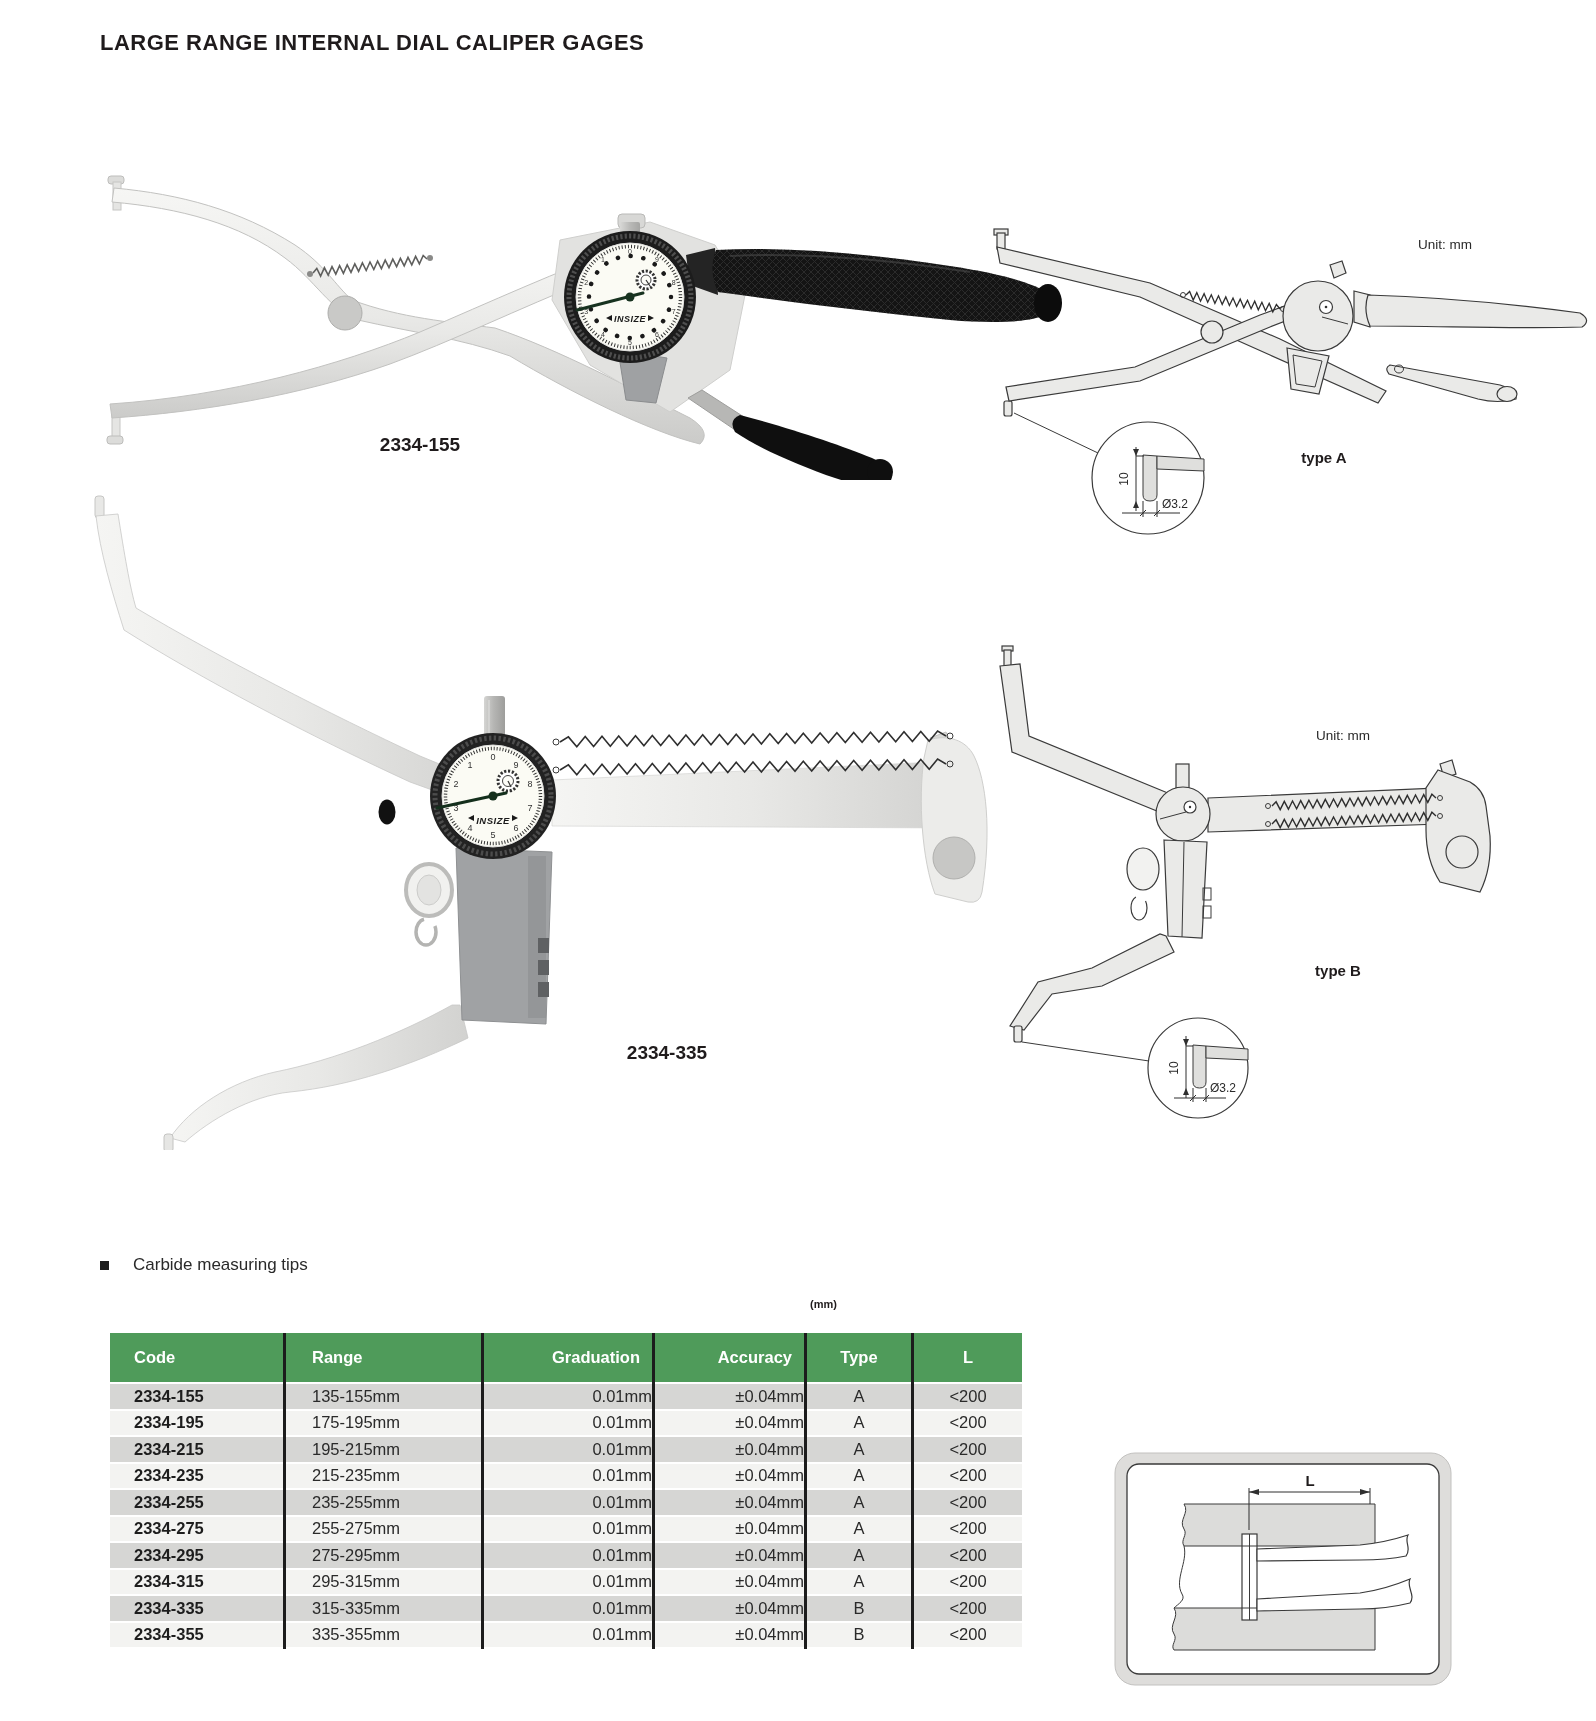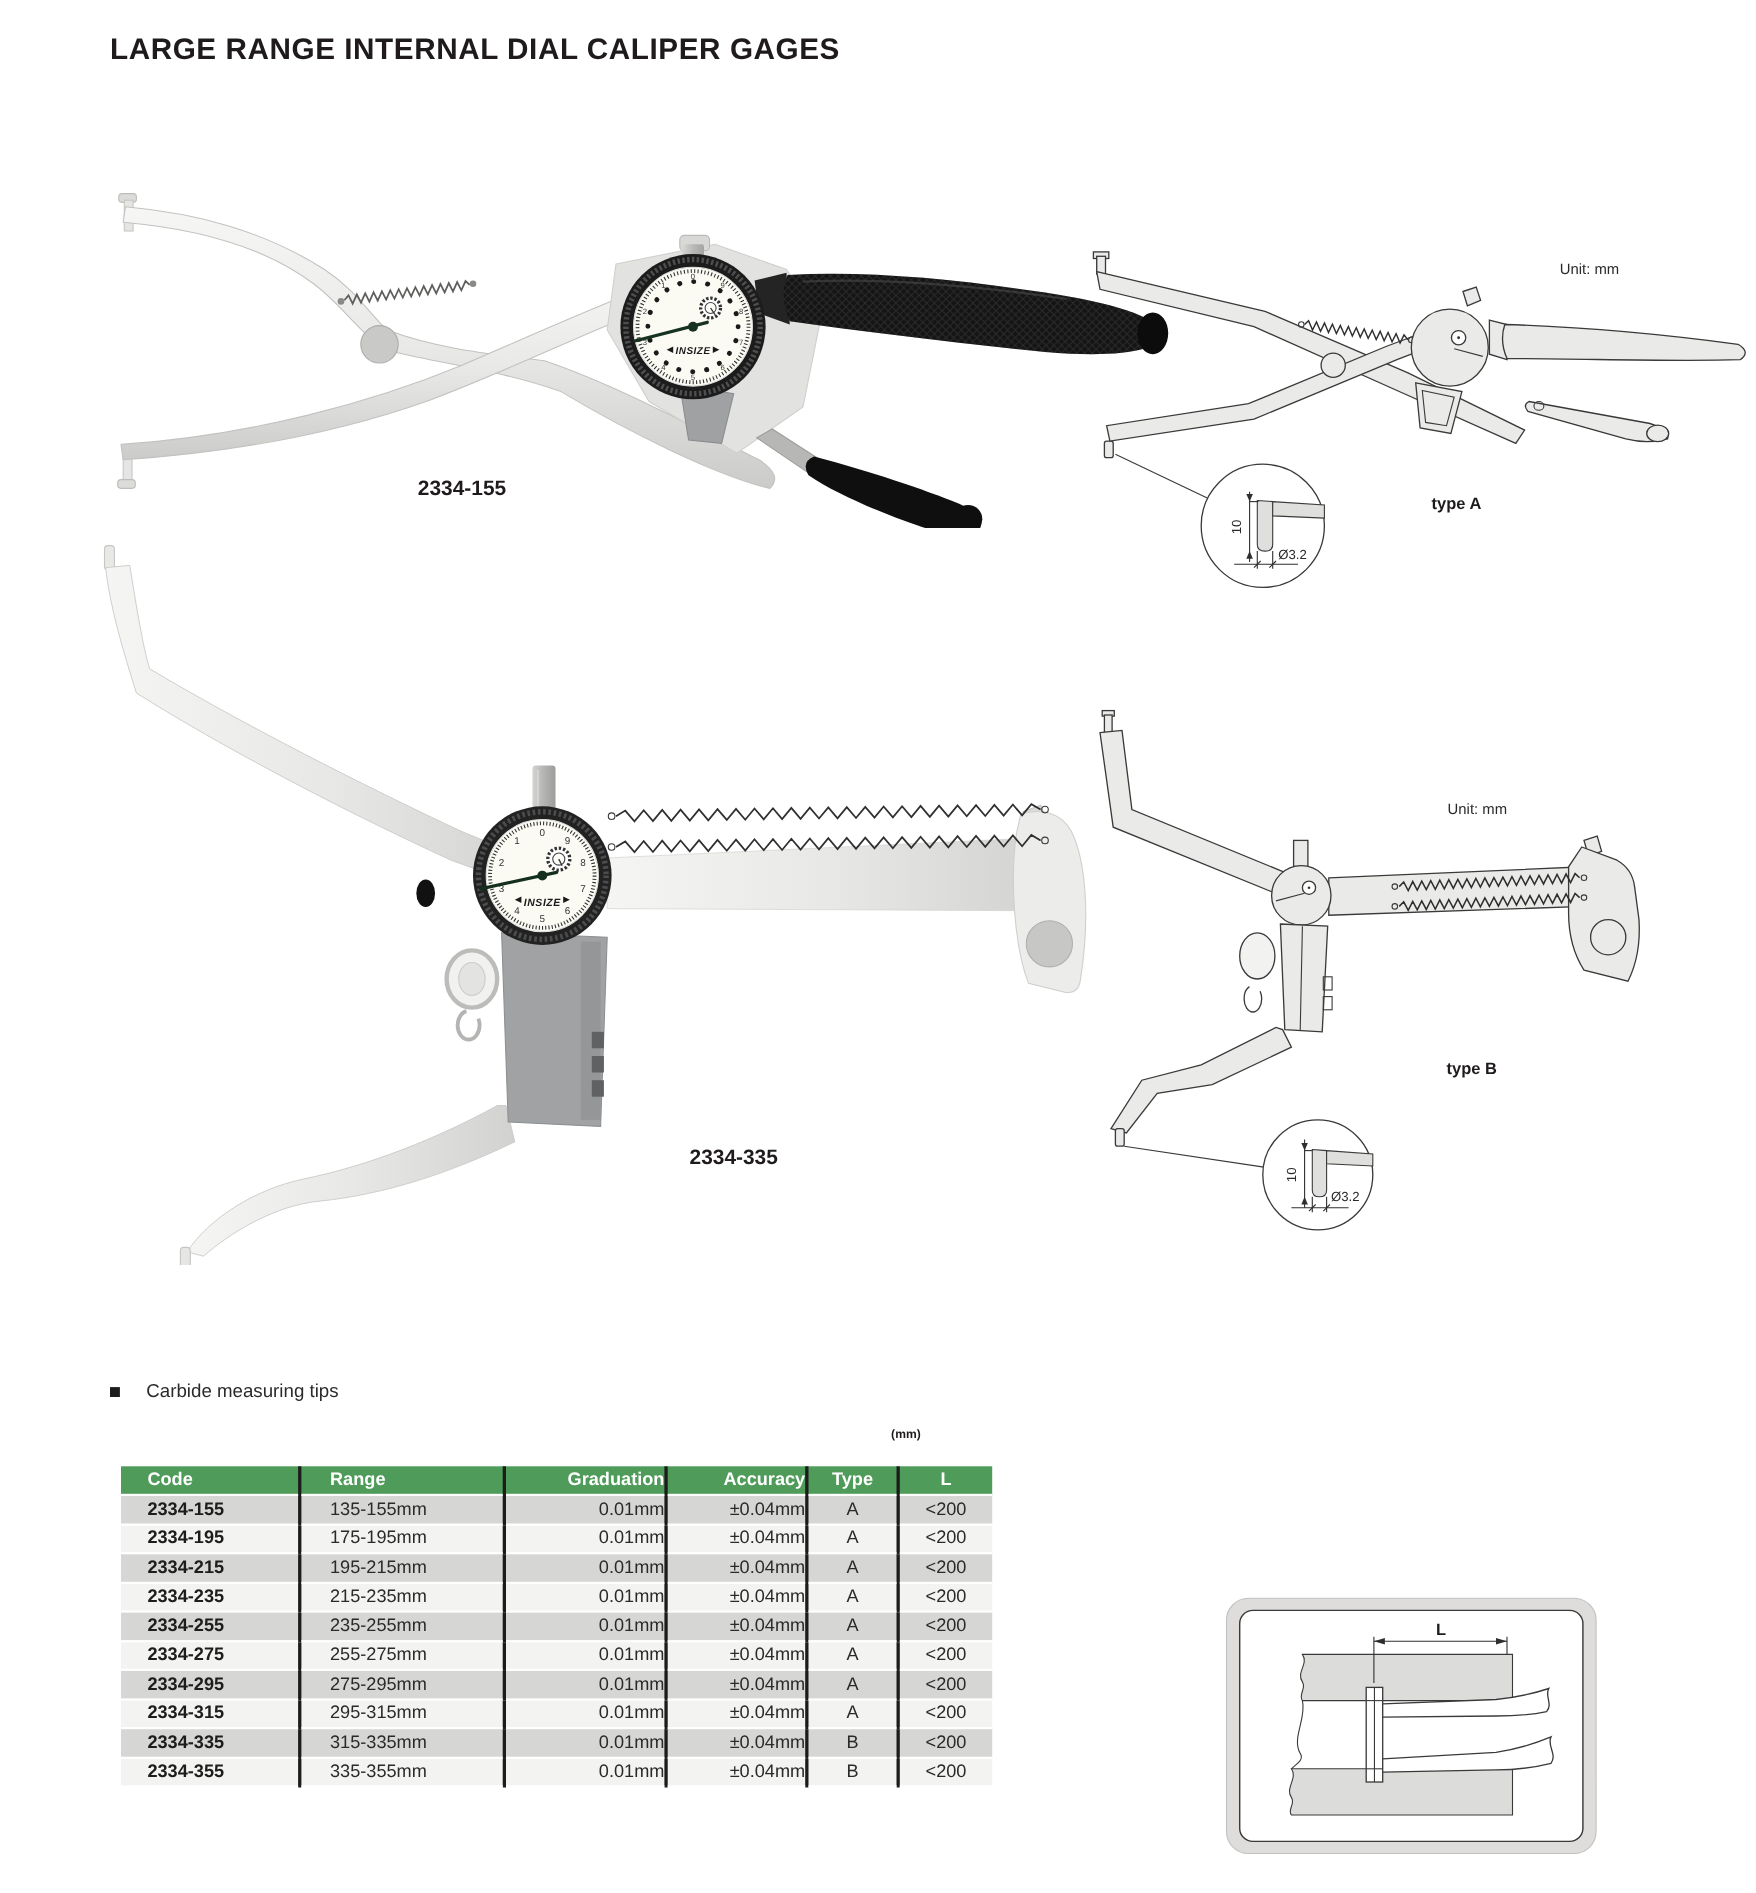"LARGE RANGE INTERNAL DIAL CALIPER" #page-title { font-size: 27px -> 22px }
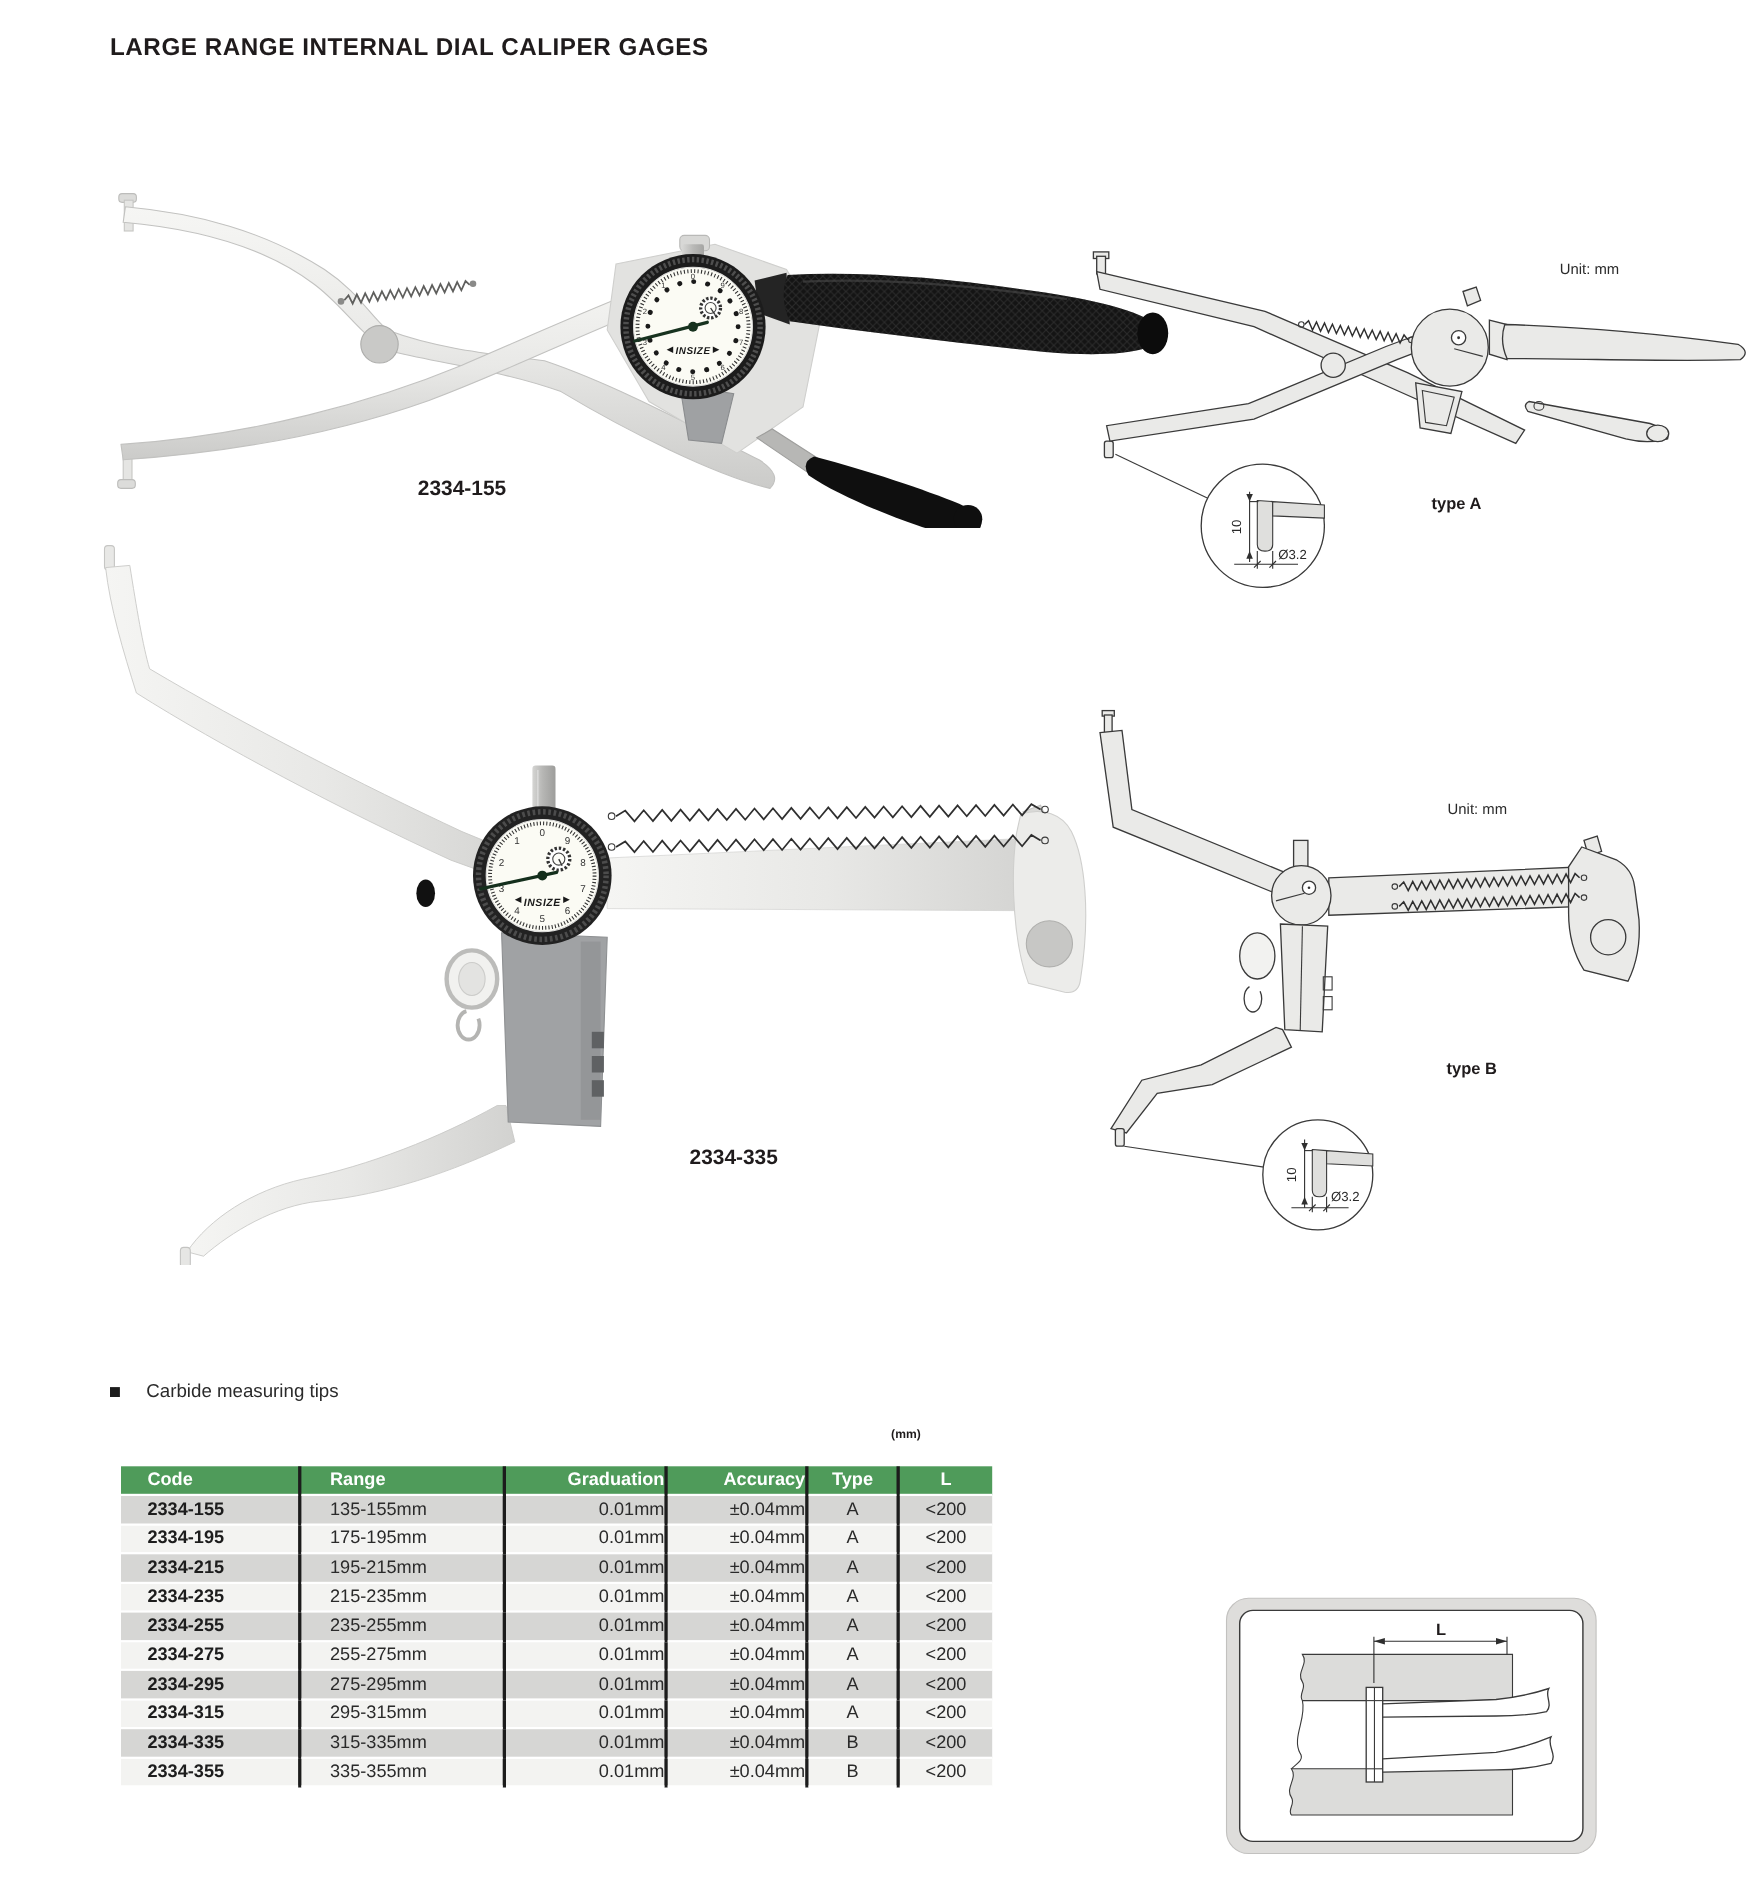"Code" #spec-table th { padding: 0 -> 12px }
